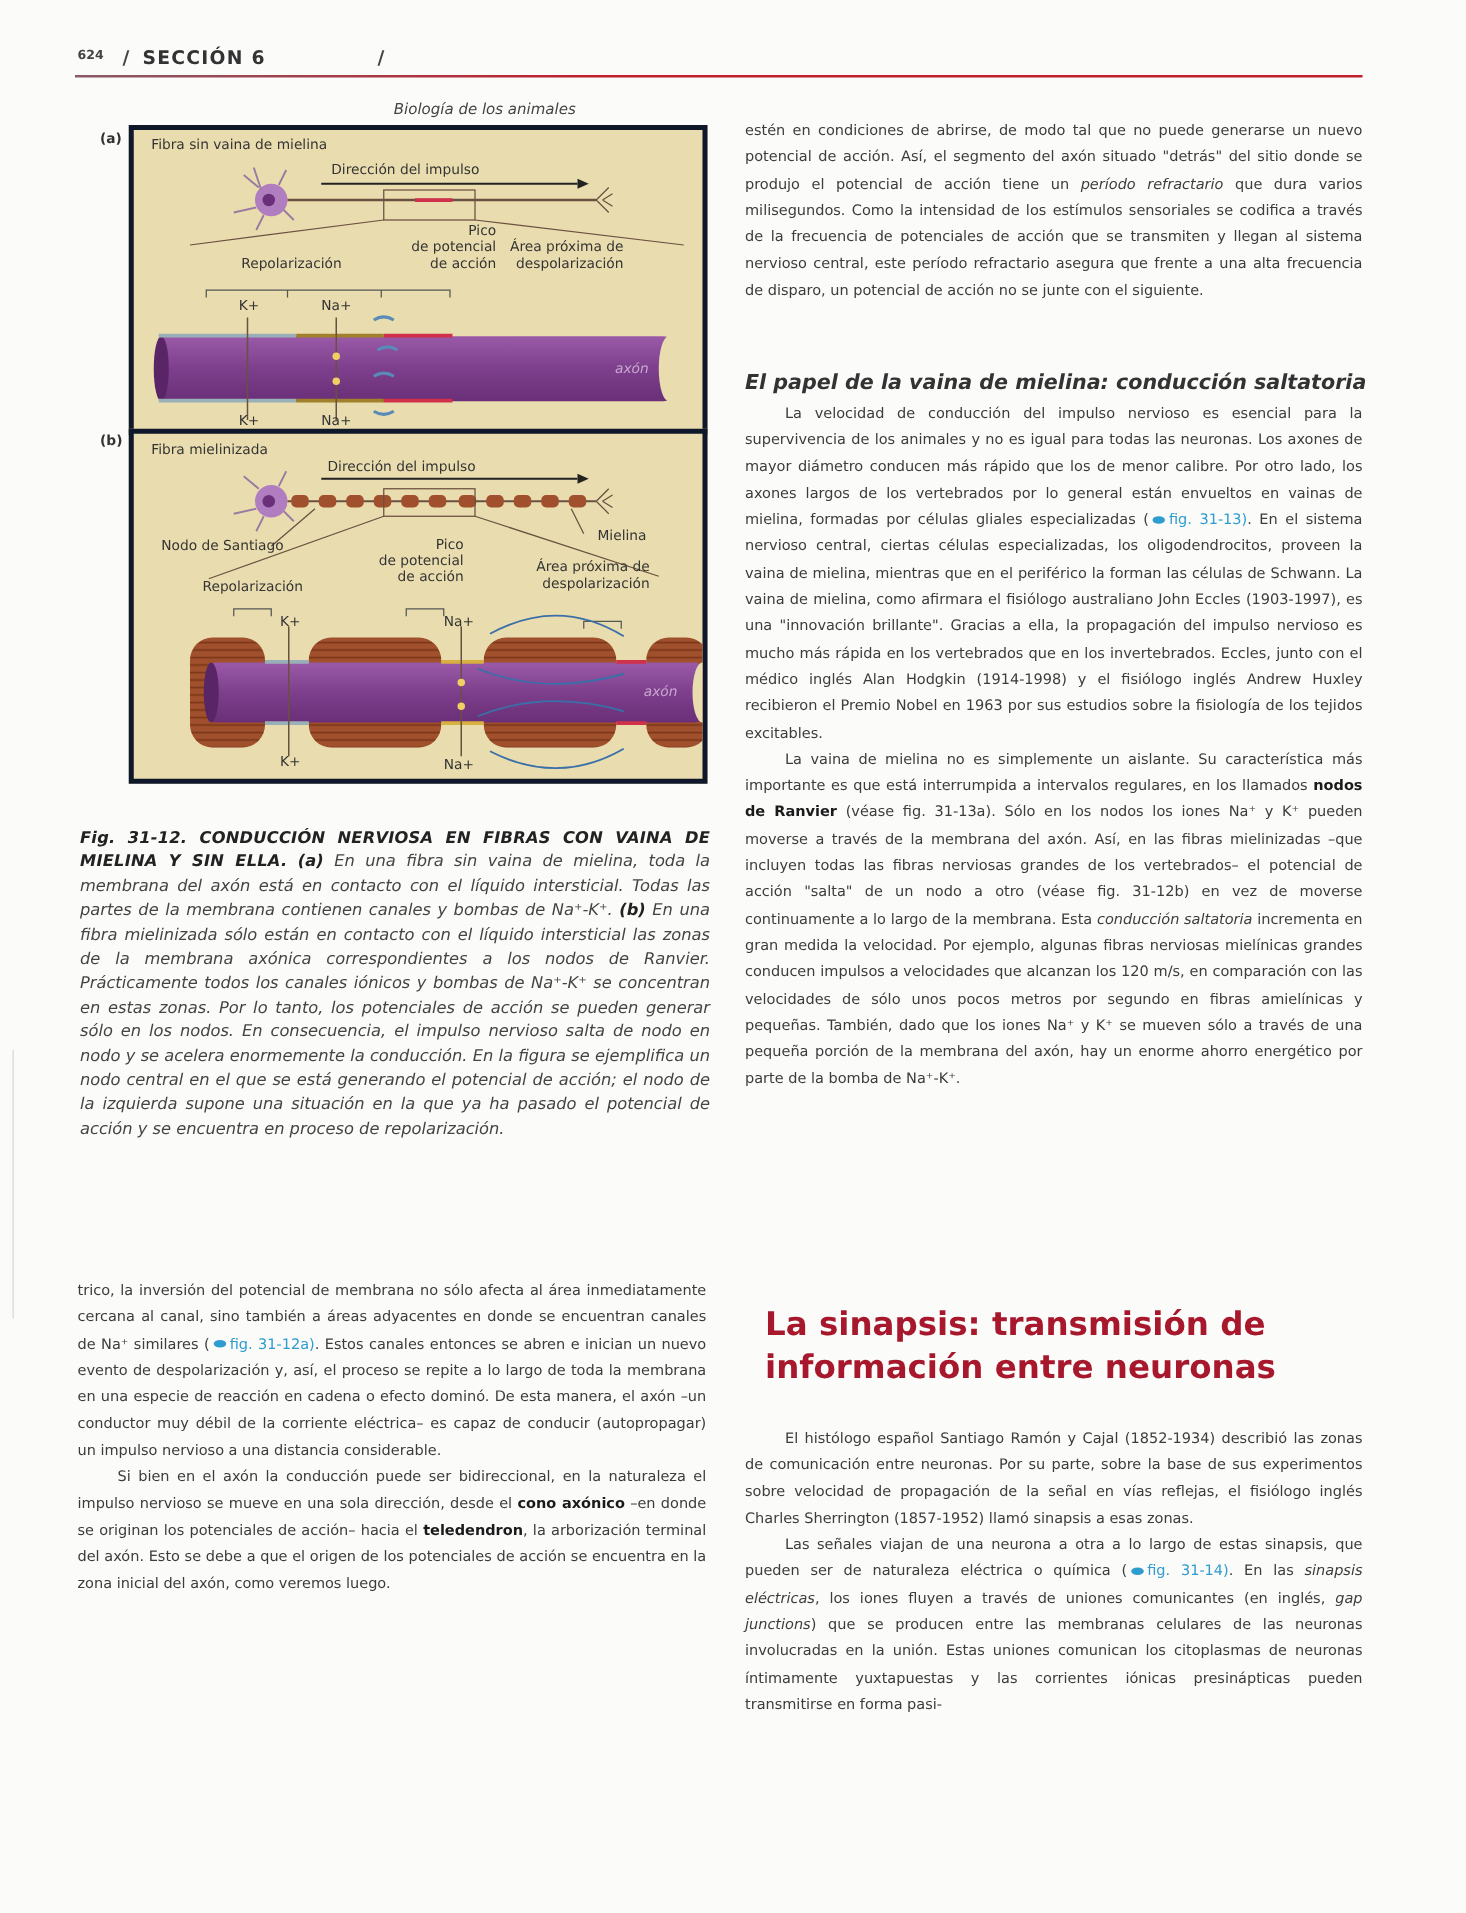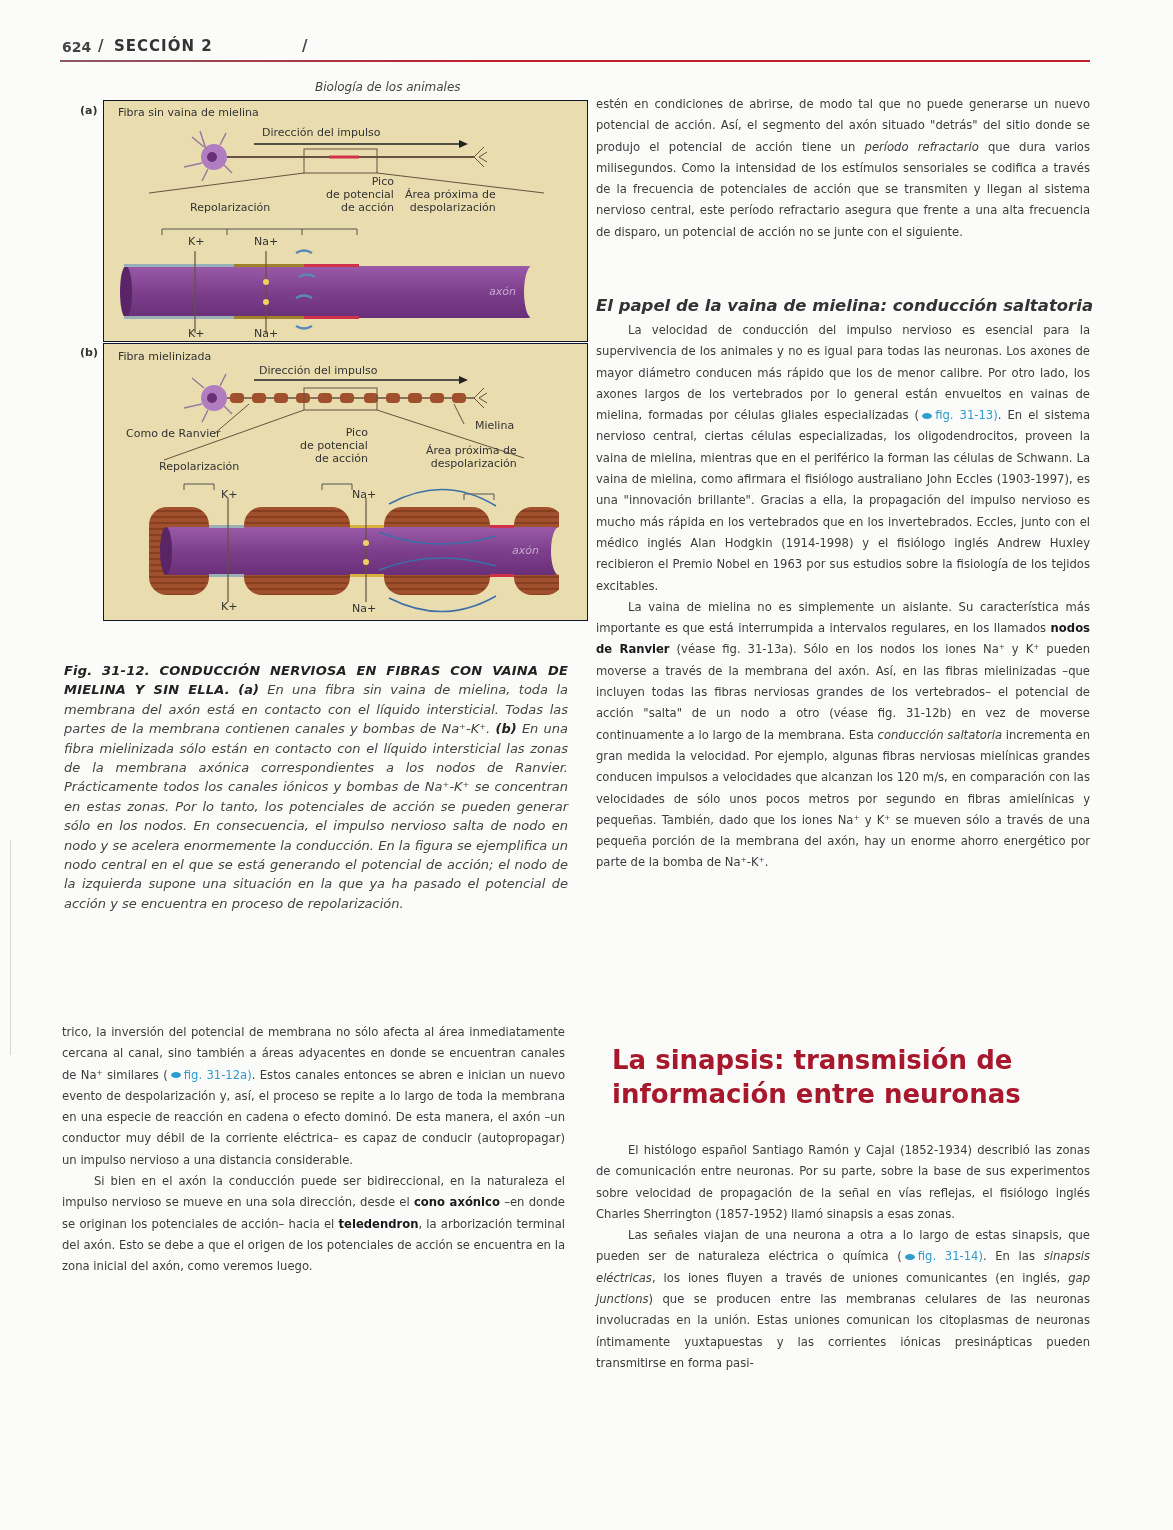"624" .header .pg { font-size: 14px -> 10px }
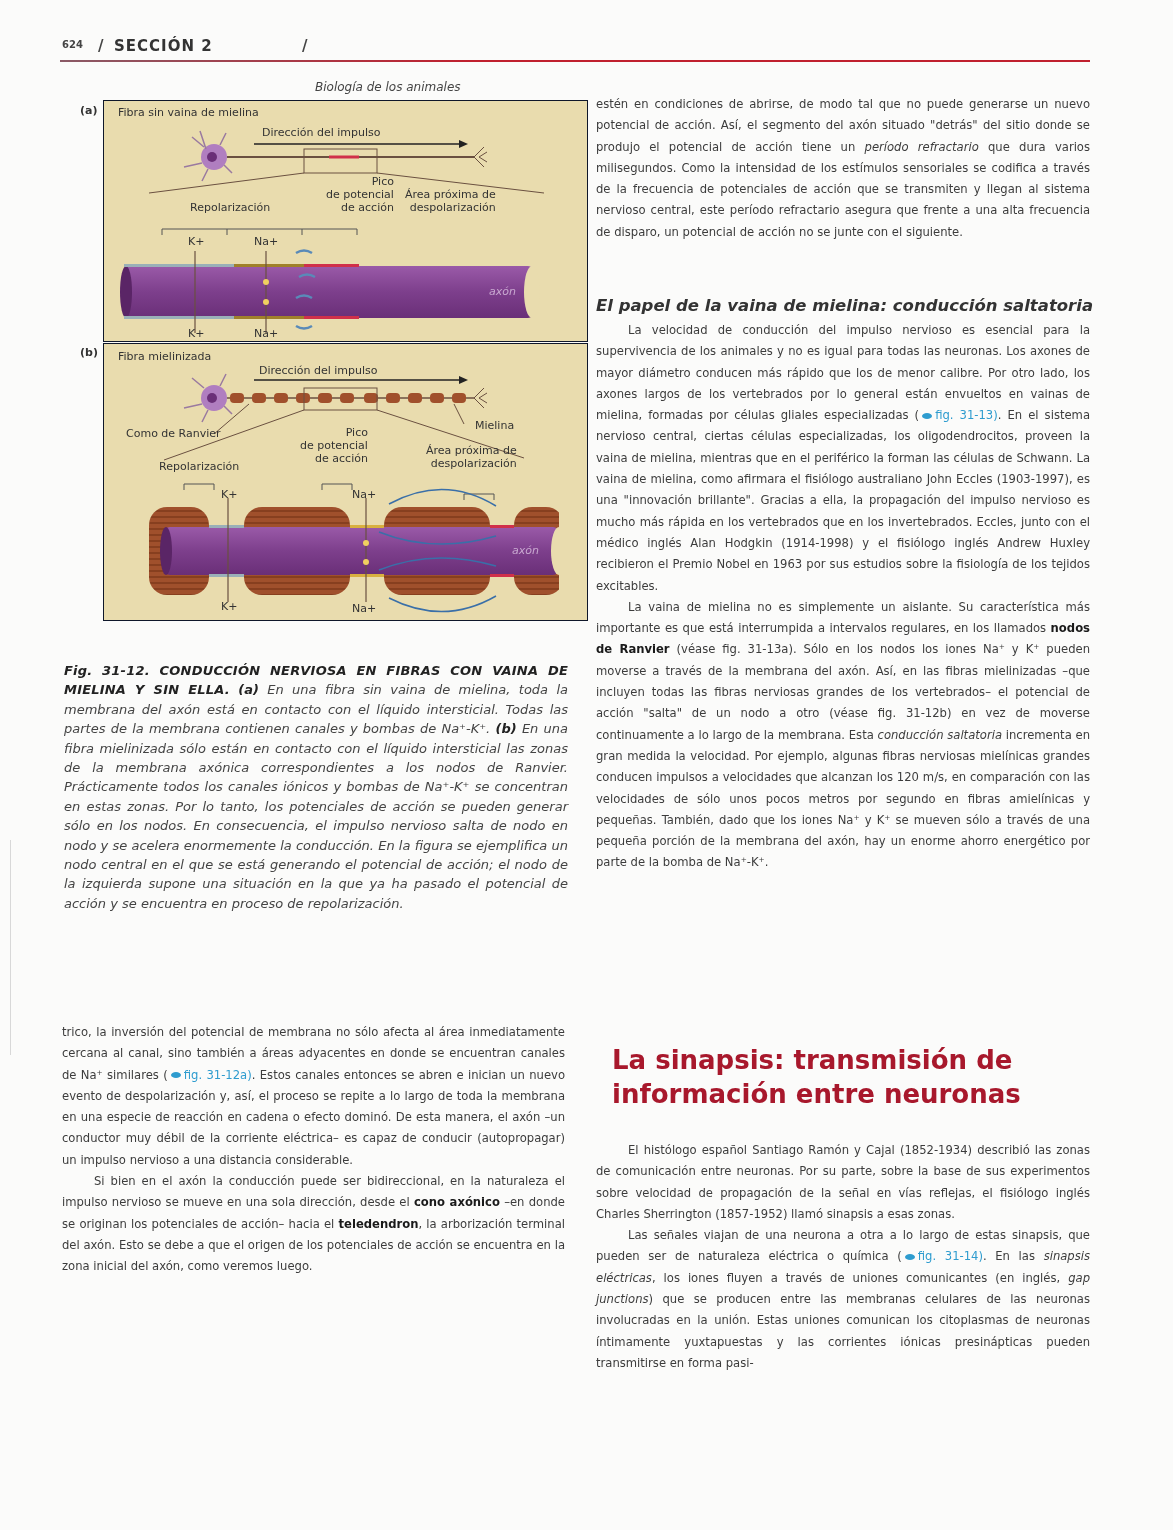"SECCIÓN 2" span.sec { text: 2 -> 6 }
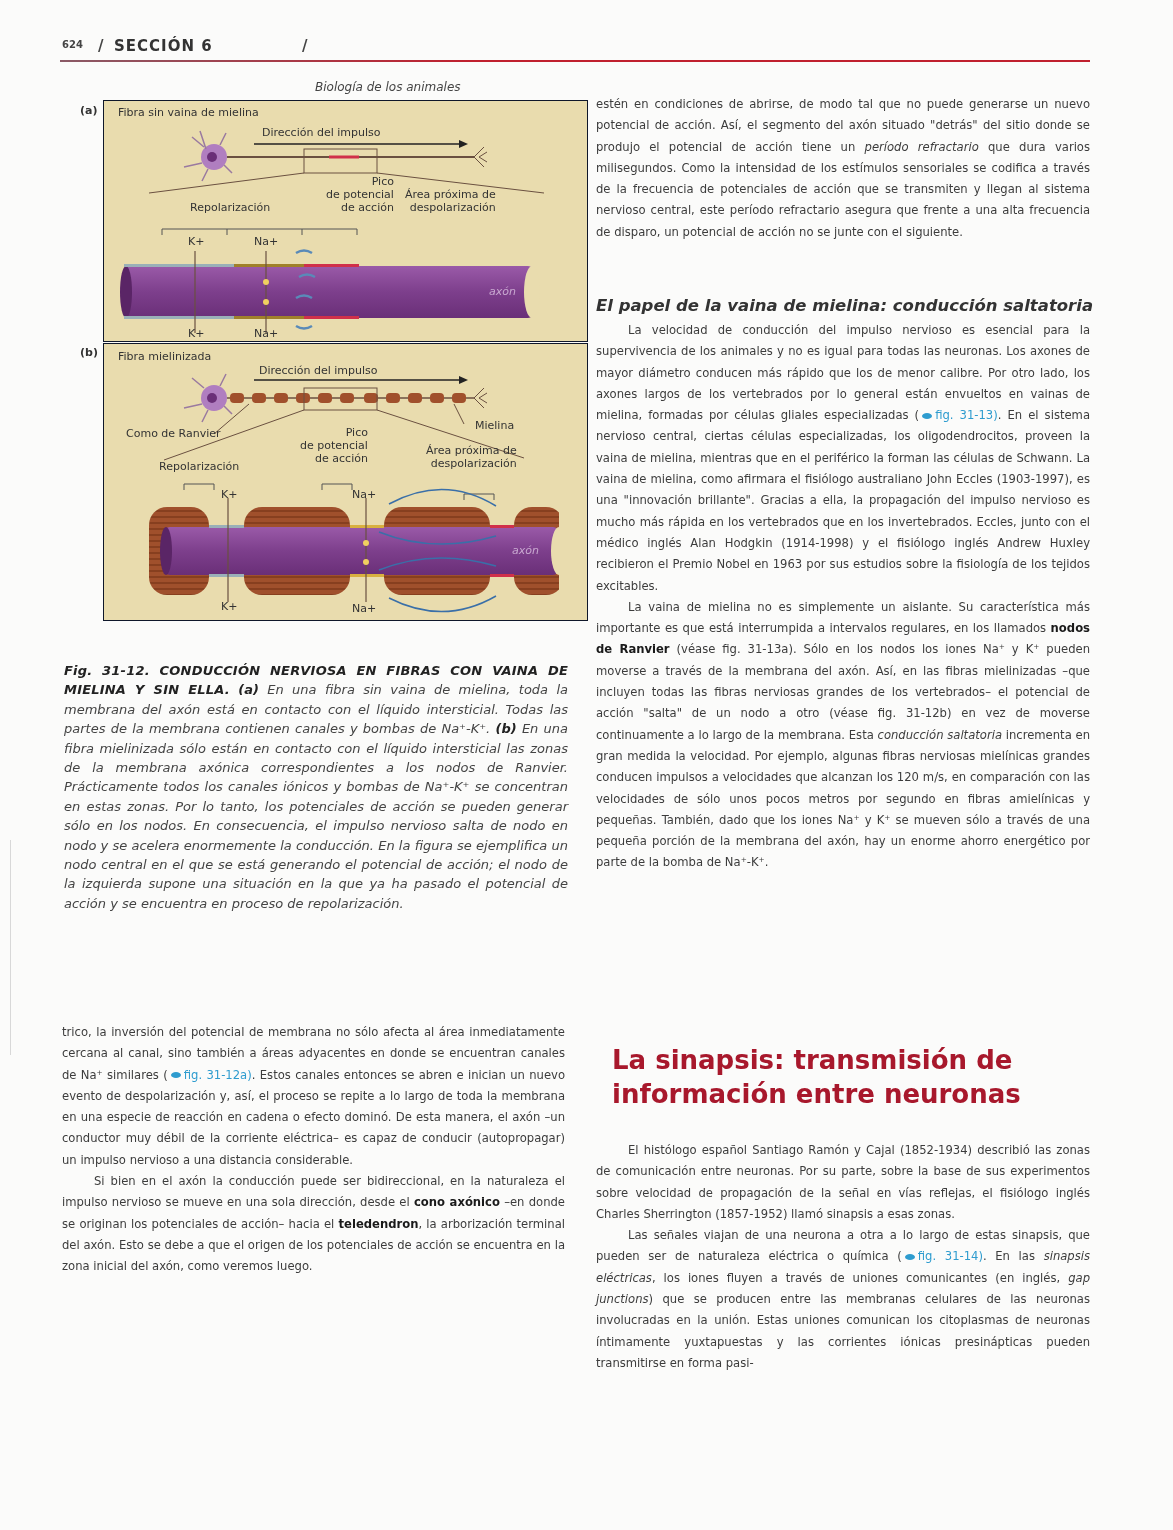"Fibra sin vaina de mielina" .fig-panel { border: 1px solid #0f172a -> 4px solid #0f172a; padding-left: 28px -> none }
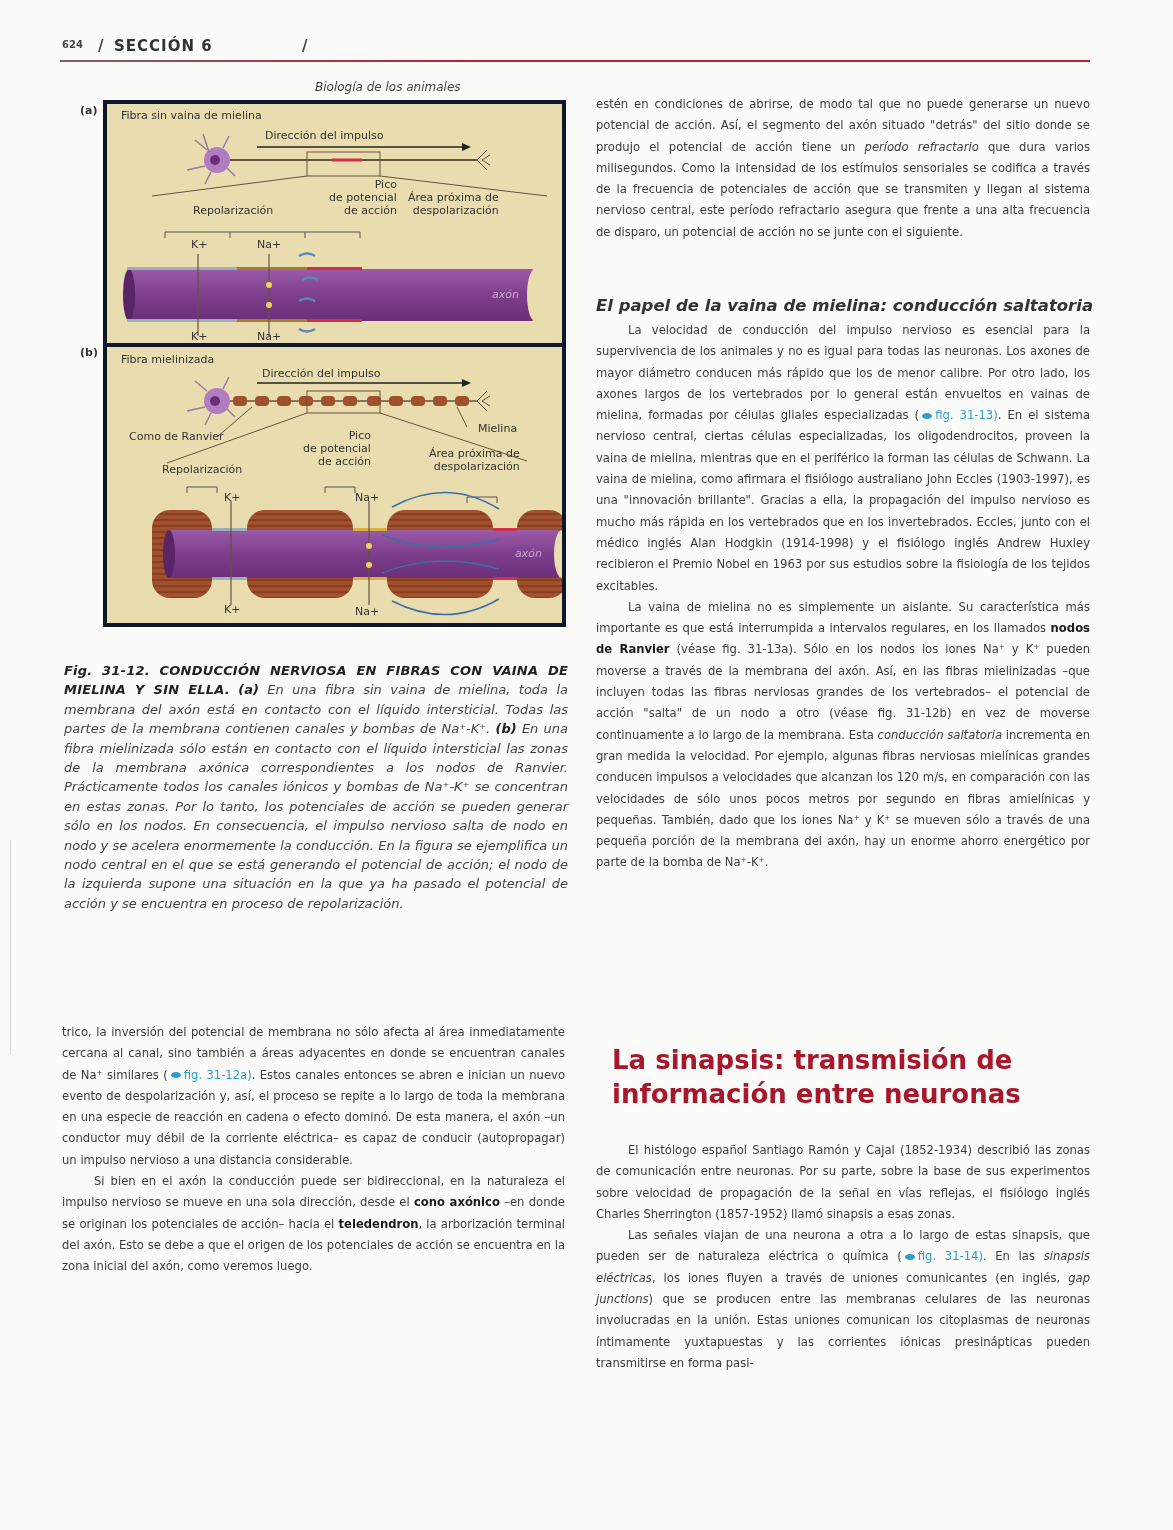"Como de Ranvier" span.fig-text { text: Como de Ranvier -> Nodo de Santiago }
